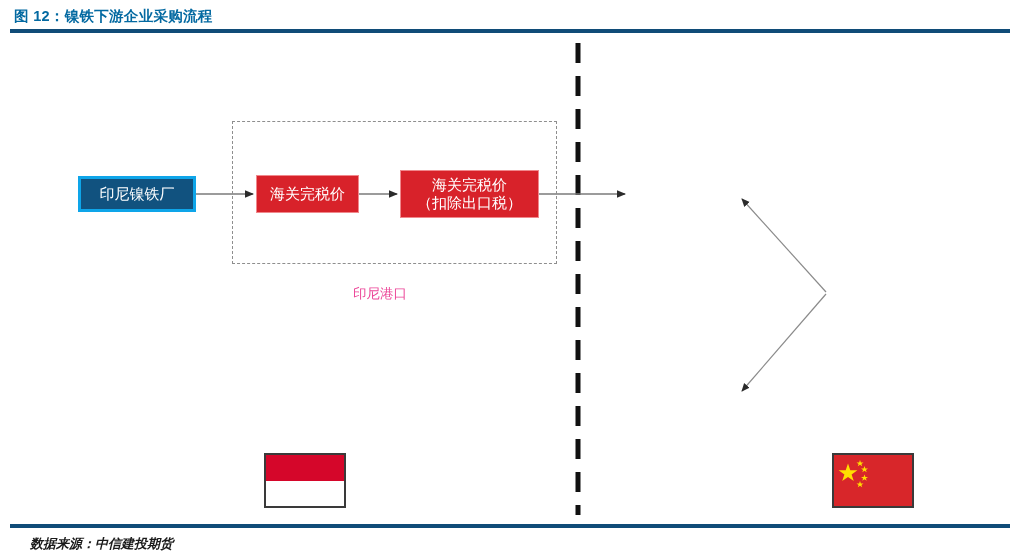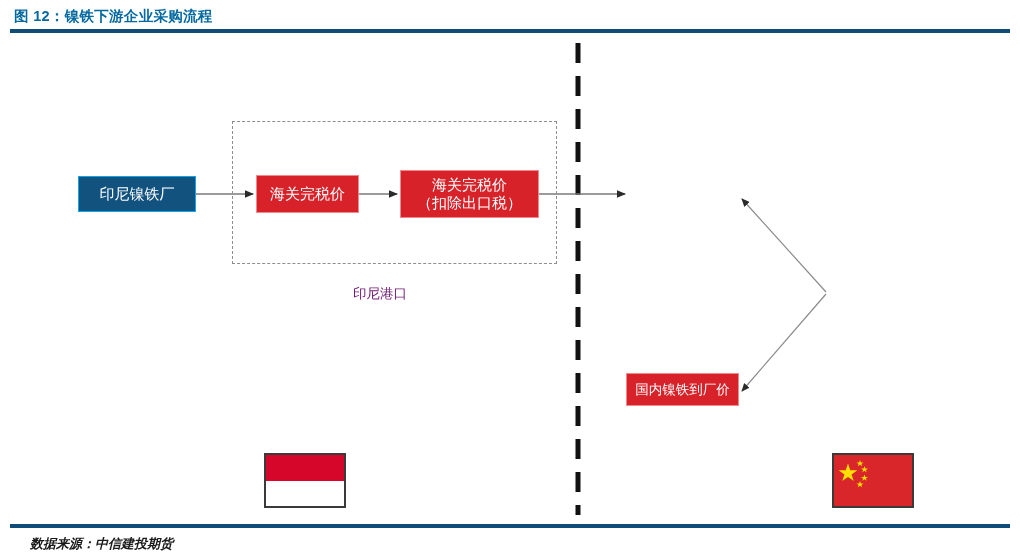"印尼镍铁厂" .node-blue { border: 1px solid #0ea5e9 -> 3px solid #0ea5e9 }
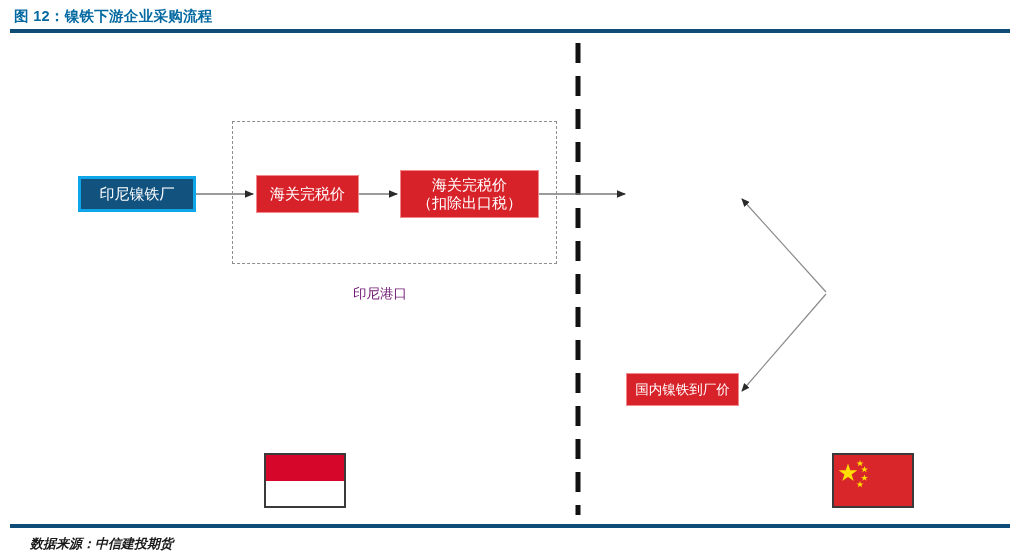"印尼港口" .region-label { color: #701a75 -> #ec4899 }
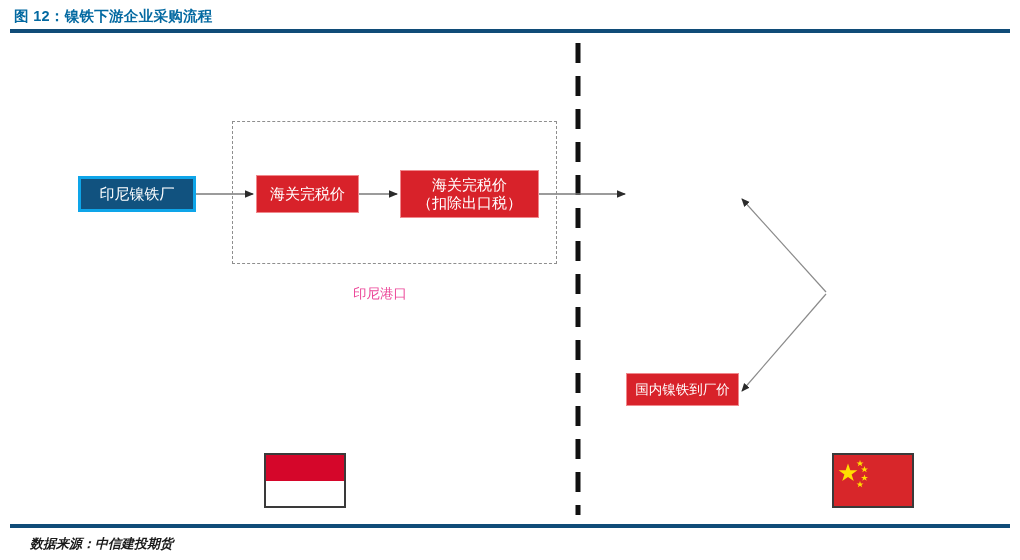"国内镍铁到厂价" div.node { html: <div>国内镍铁到厂价</div> -> none }
